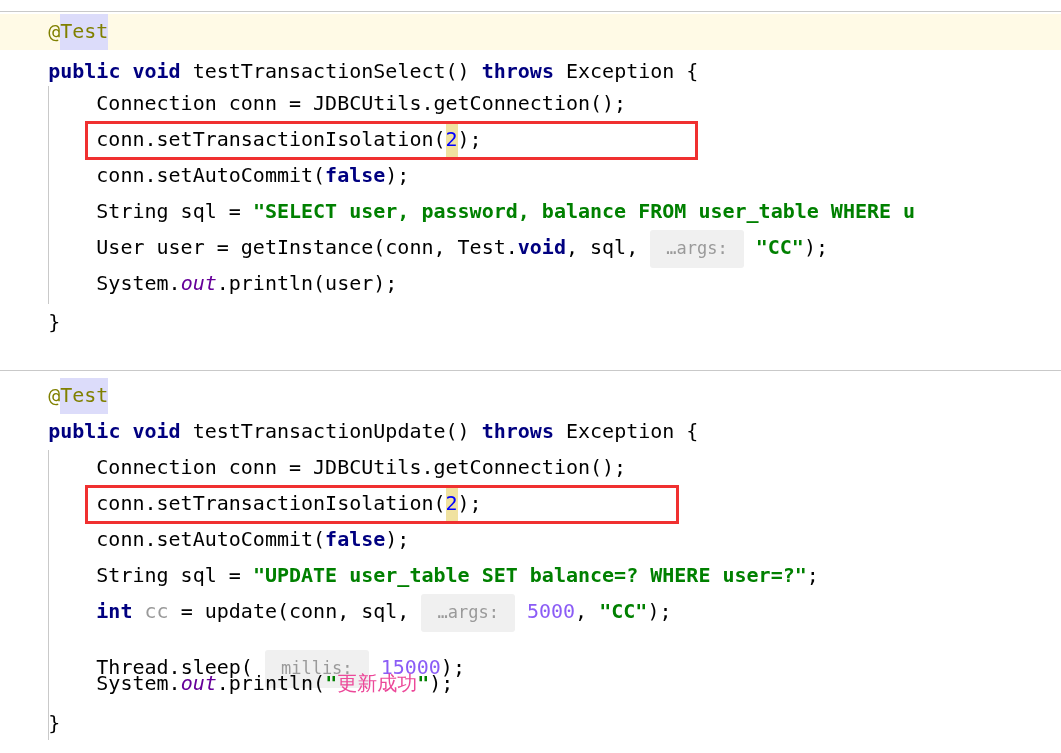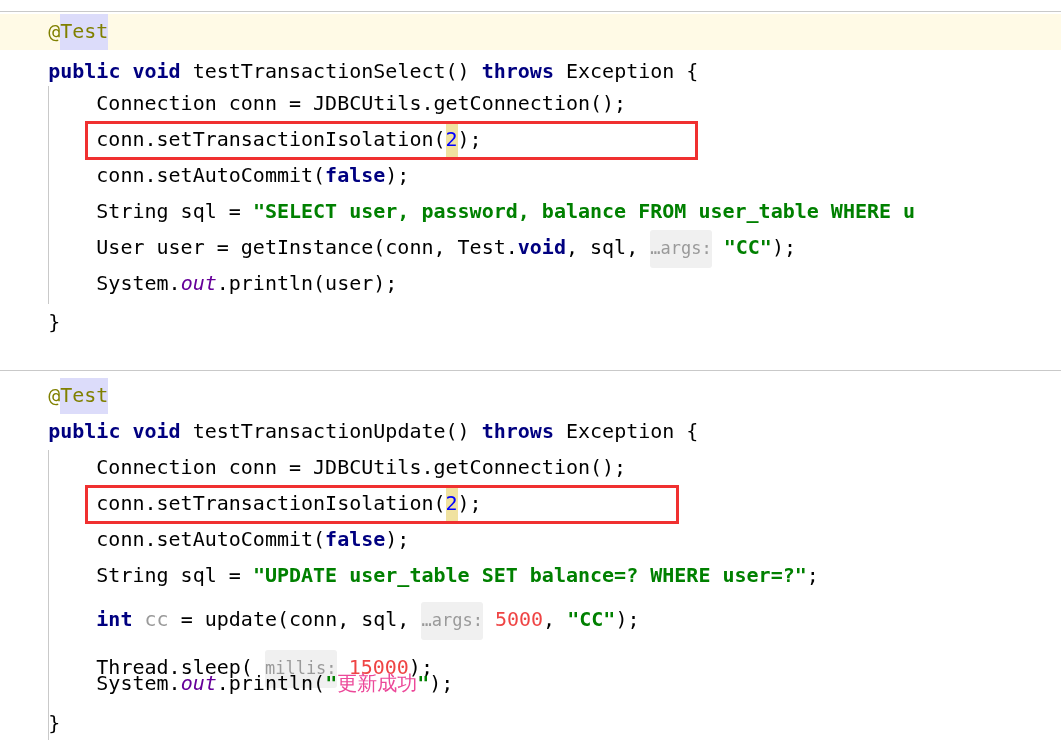"…args:" .hint { padding: 1px 0 -> 1px 16px }
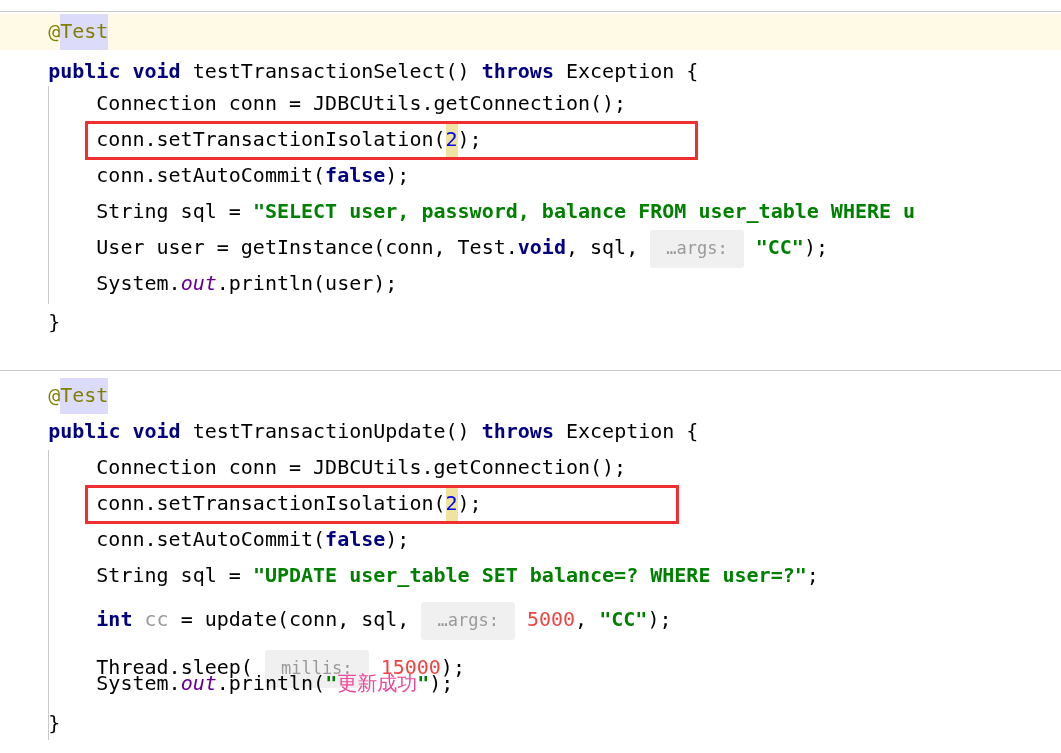"cc" .gray { margin-top: 8px -> none }
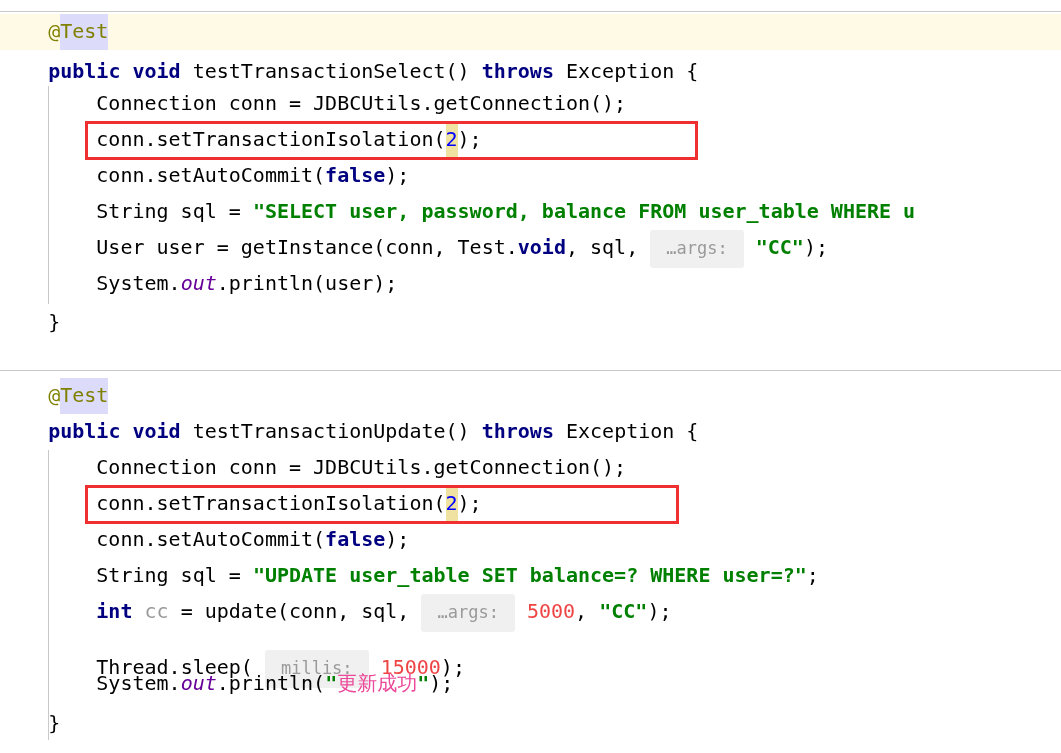"5000" .num { color: #ef4444 -> #8b5cf6 }
